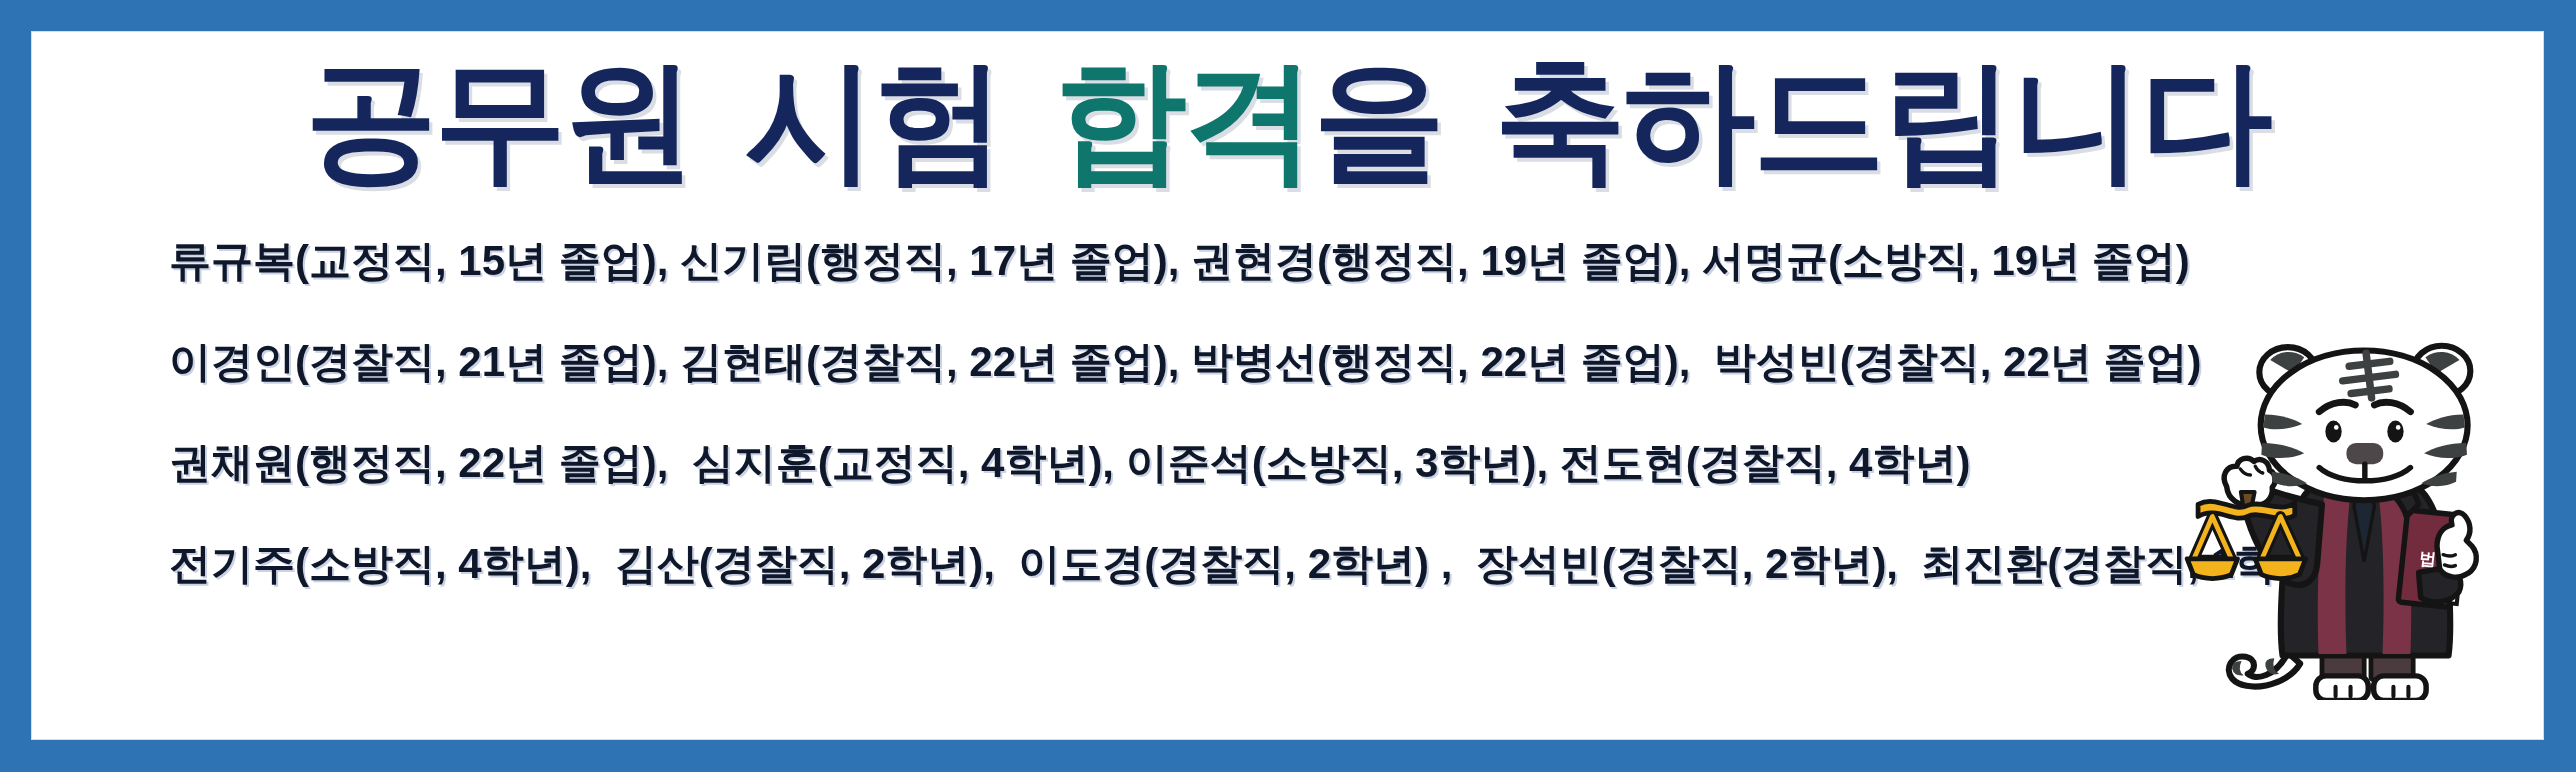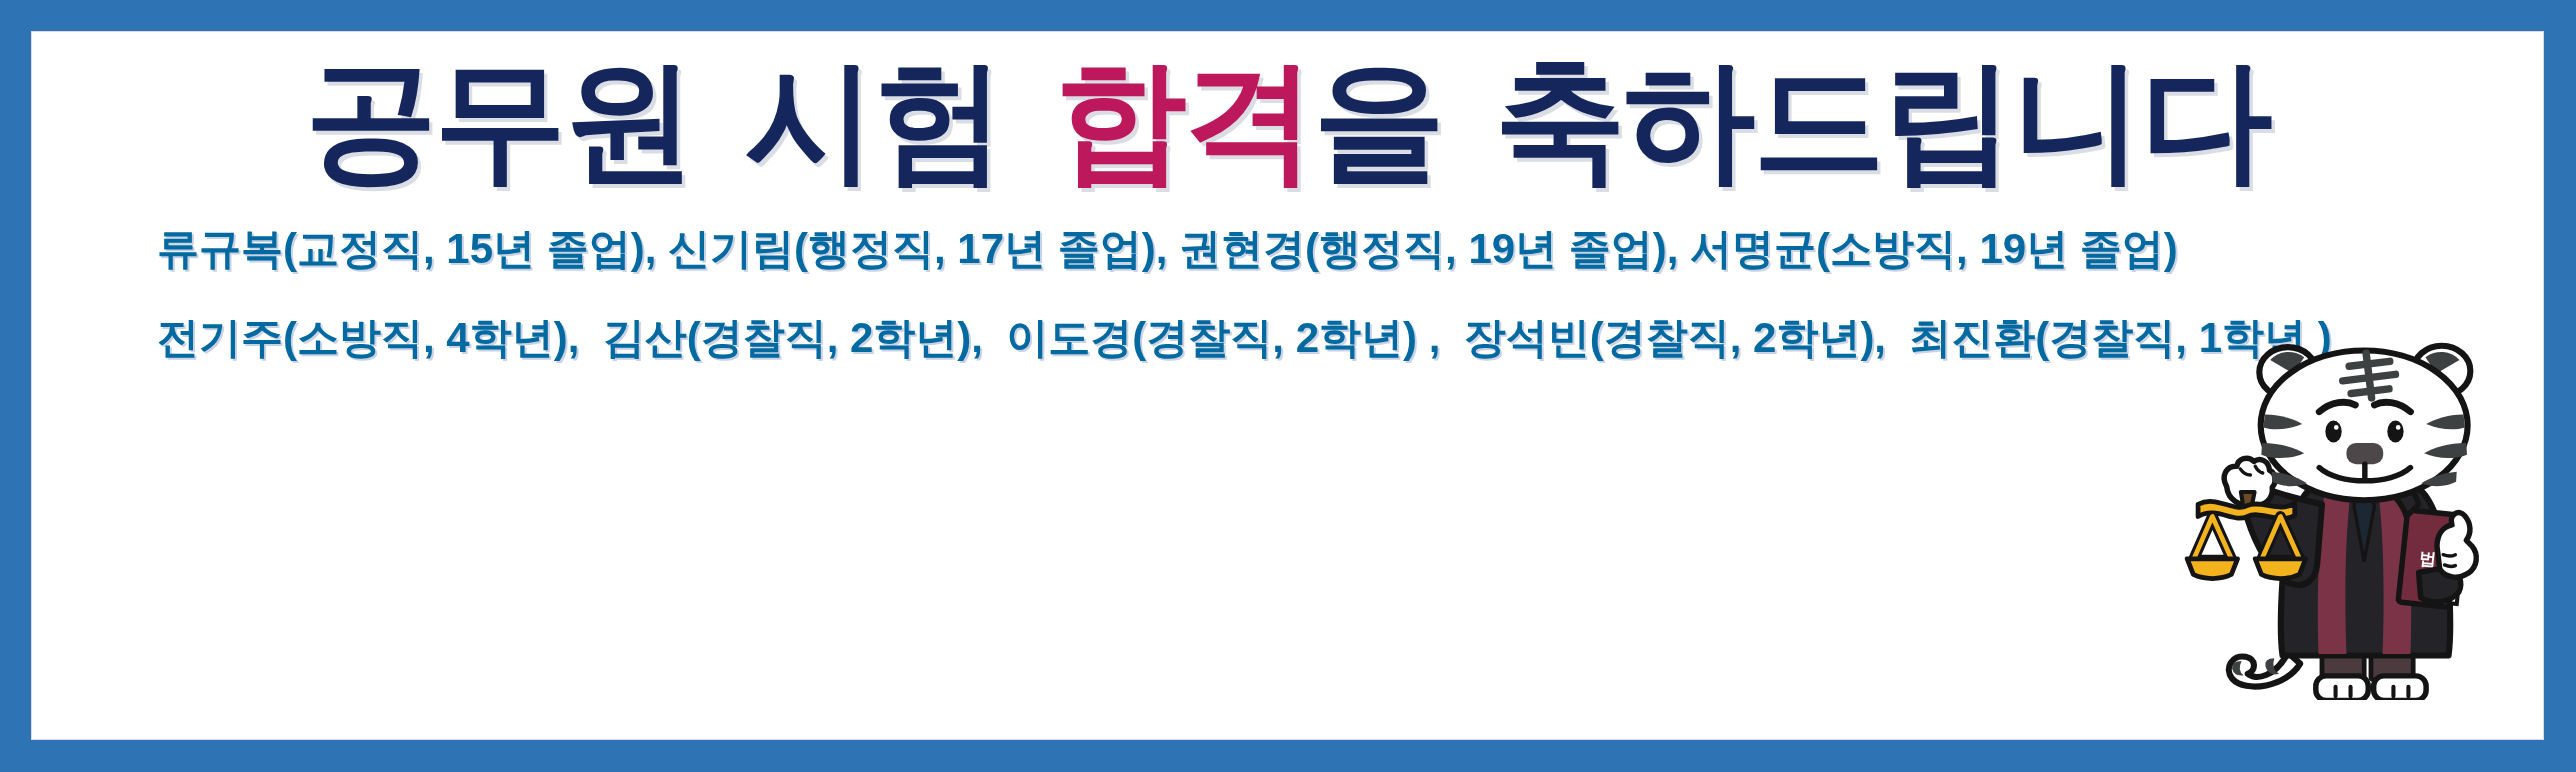"합격" .title .hl { color: #be185d -> #0f766e }
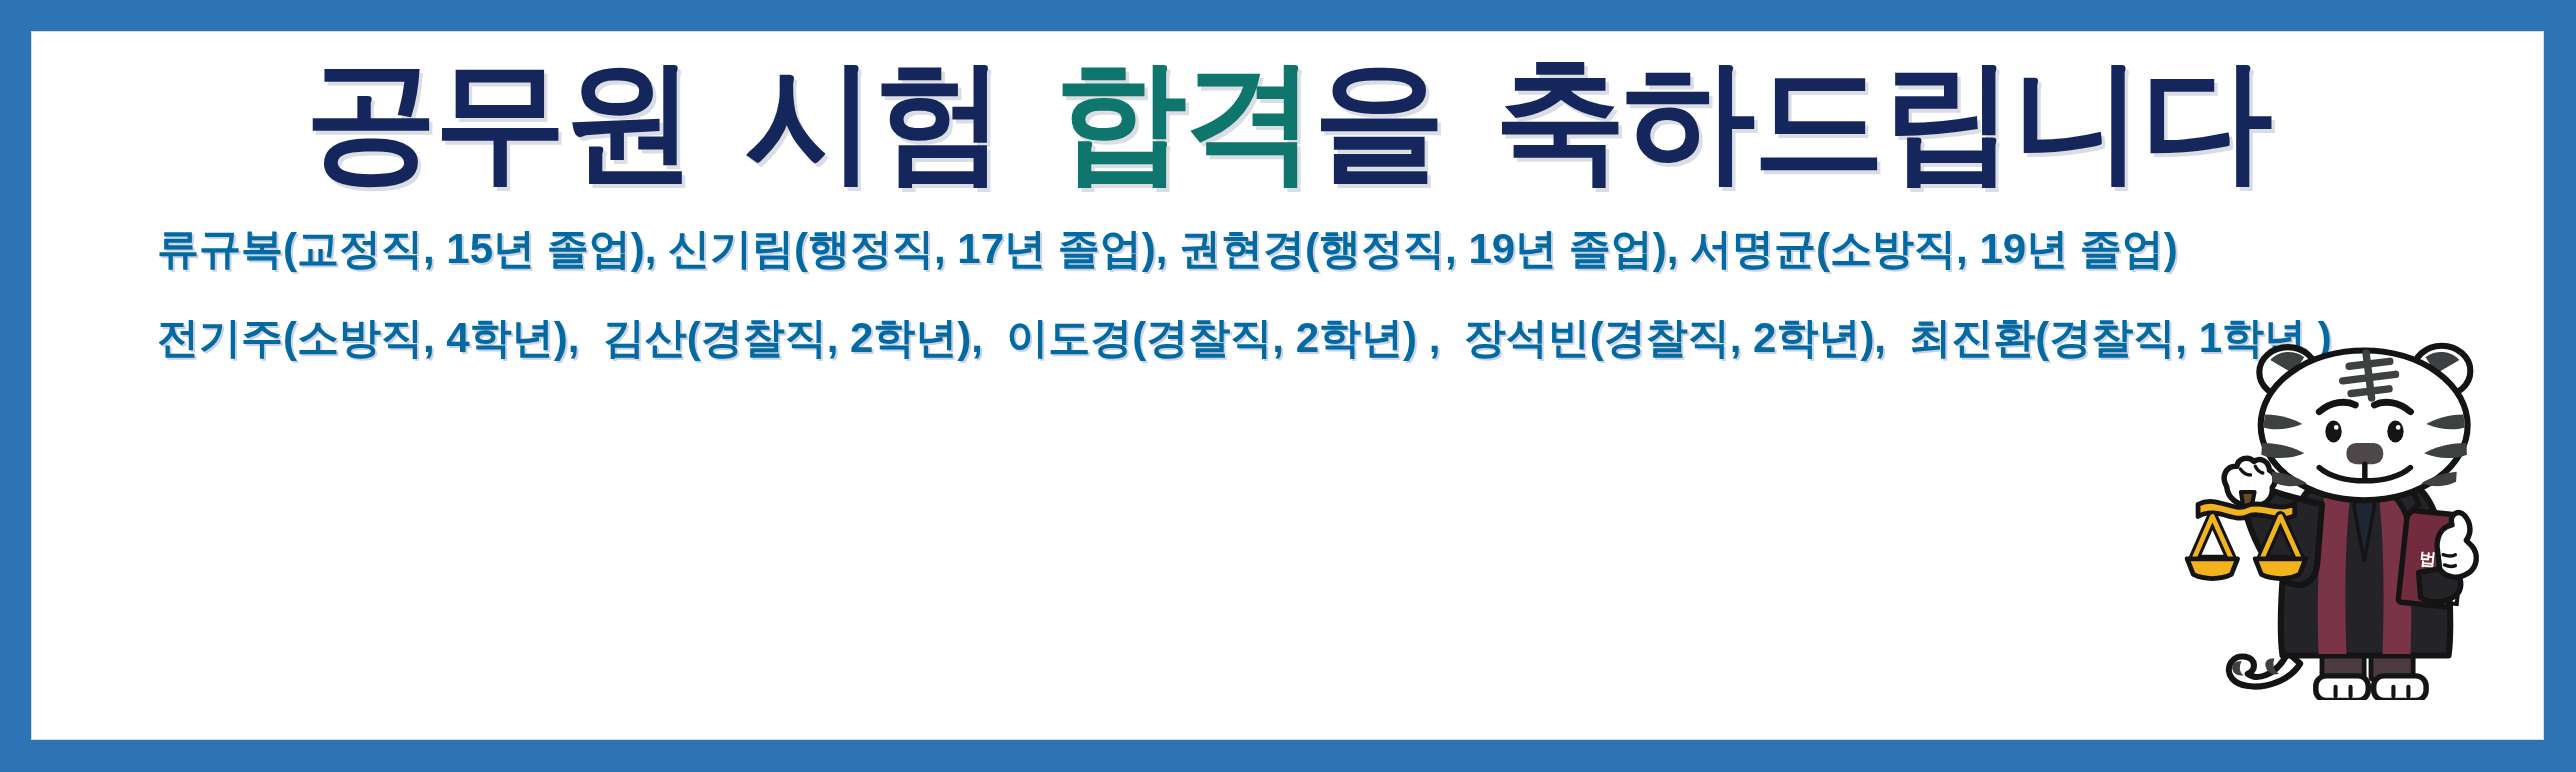"류규복(교정직, 15년 졸업), 신기림(행정직, 17년" .names p { color: #0369a1 -> #0f172a; margin: 0 -> 12px }
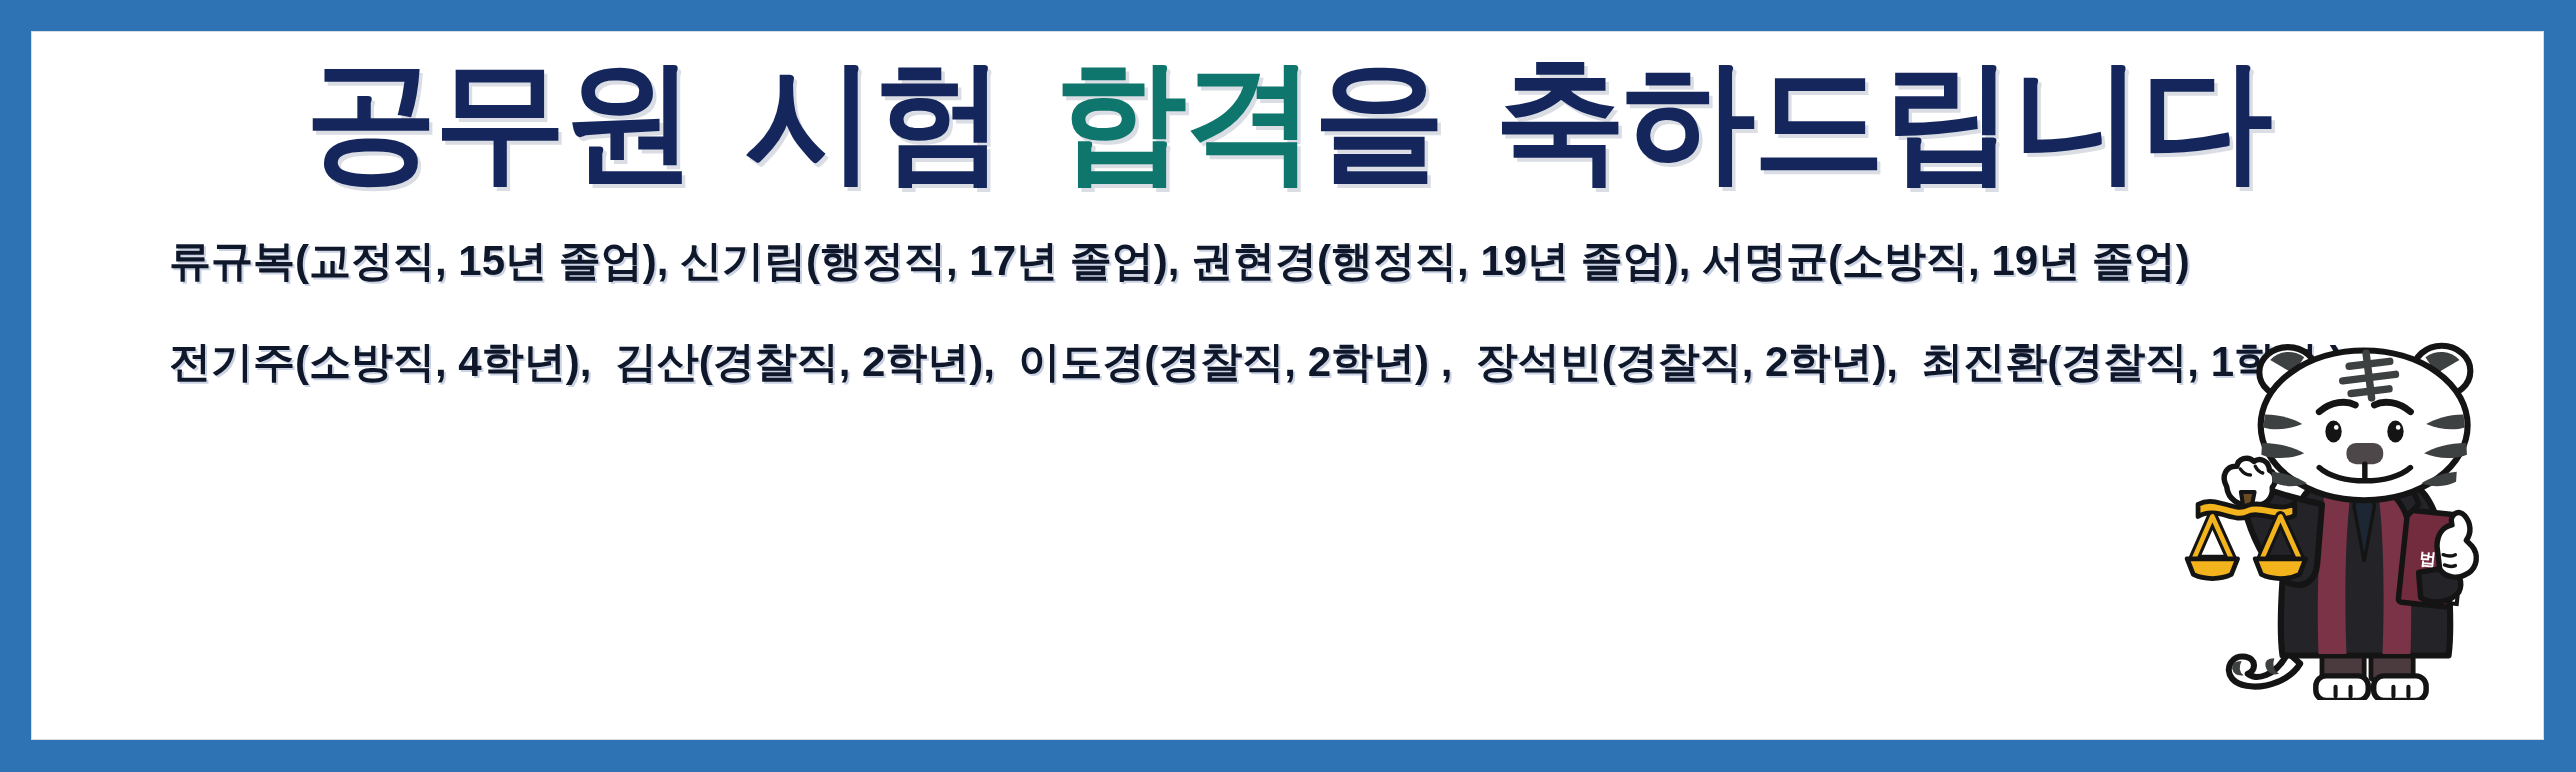"이경인(경찰직, 21년 졸업), 김현태(경찰직, 22년" p { html: none -> <p>이경인(경찰직, 21년 졸업), 김현태(경찰직, 22년 졸업), 박병선(행정직, 22년 졸업), 박성빈(경찰직, 22년 졸업)</p> }
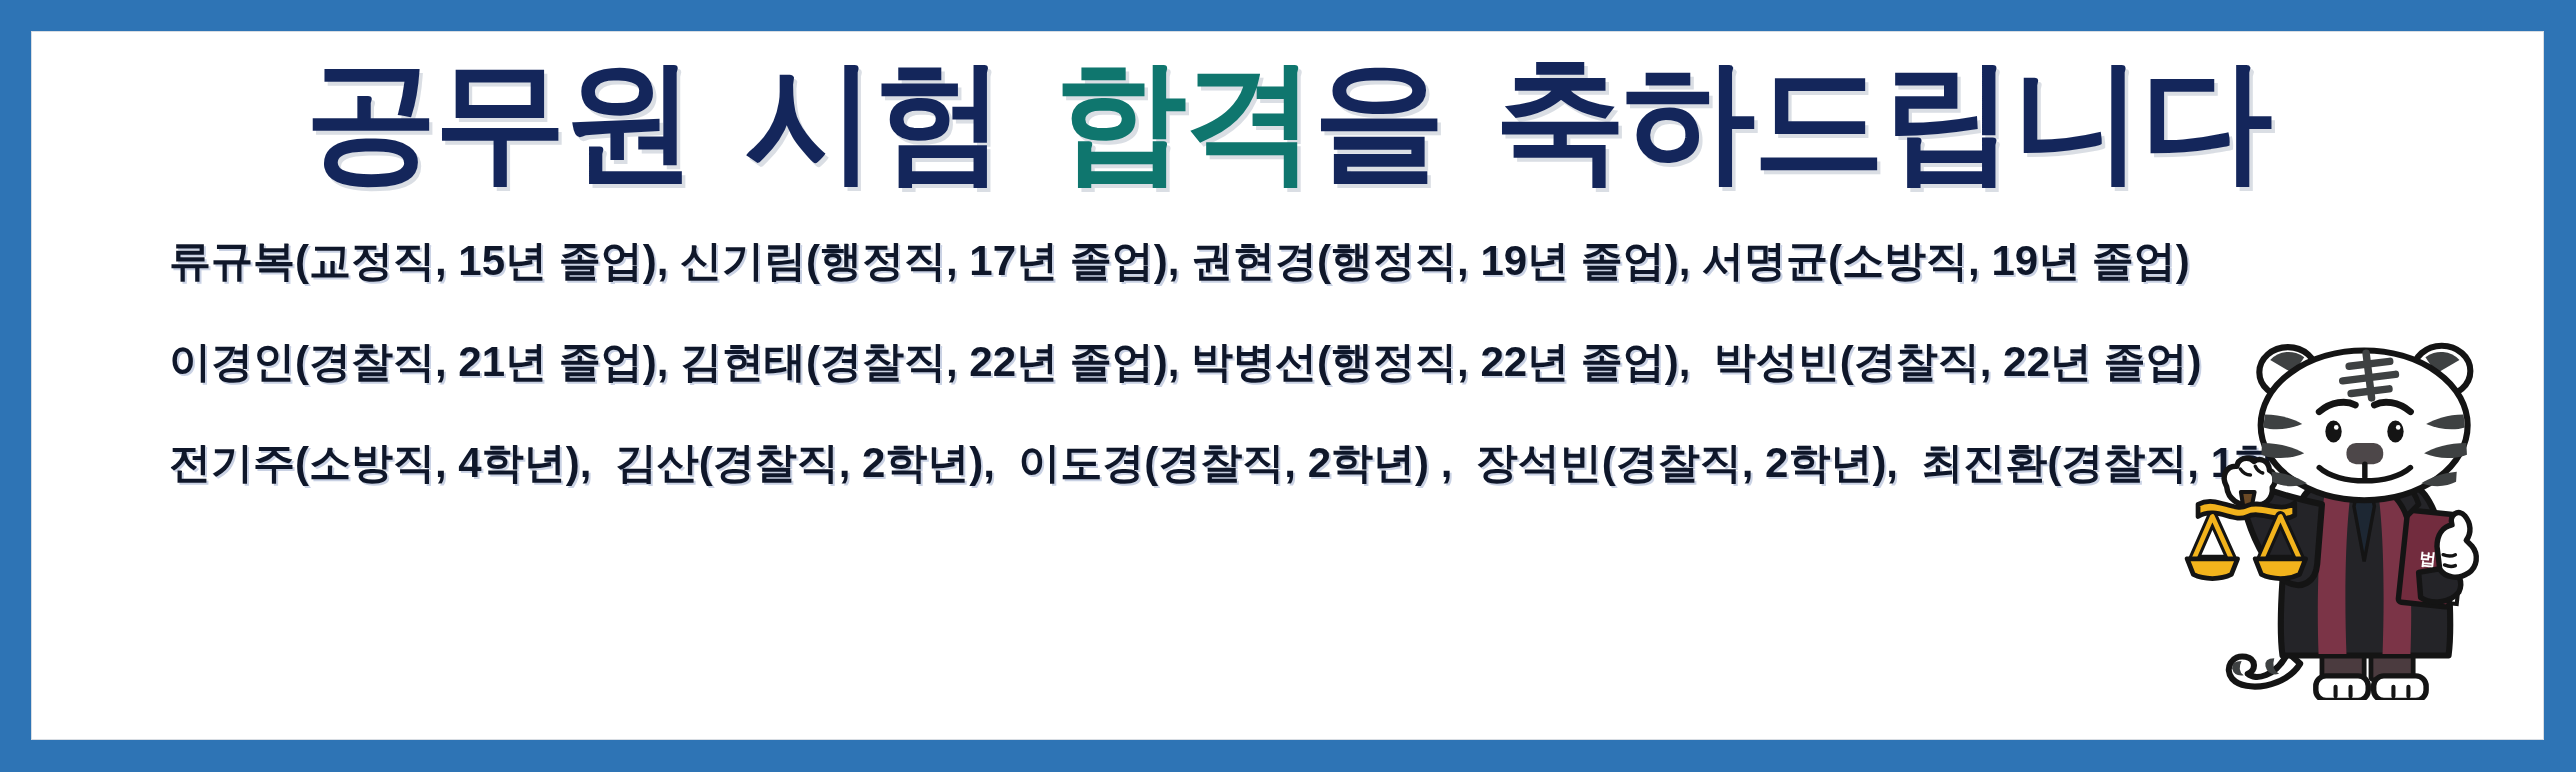"권채원(행정직, 22년 졸업), 심지훈(교정직, 4학년)," p { html: none -> <p>권채원(행정직, 22년 졸업), 심지훈(교정직, 4학년), 이준석(소방직, 3학년), 전도현(경찰직, 4학년)</p> }
